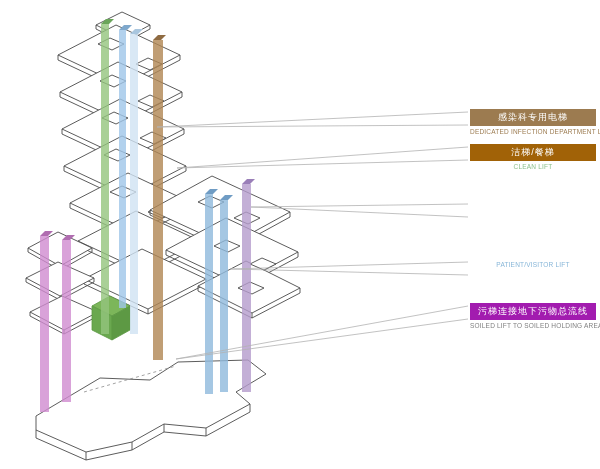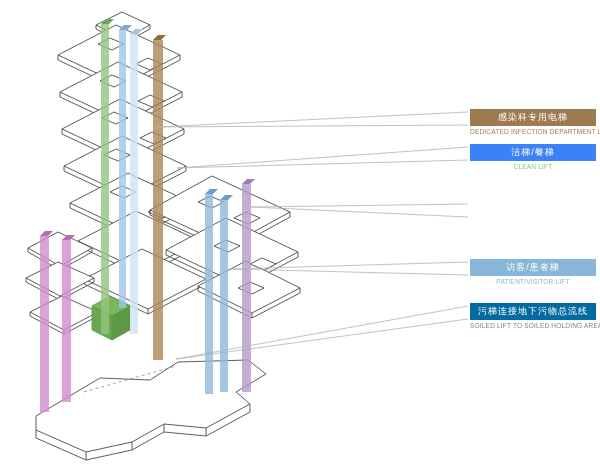"洁梯/餐梯" div.box { background: #3b82f6 -> #a16207 }
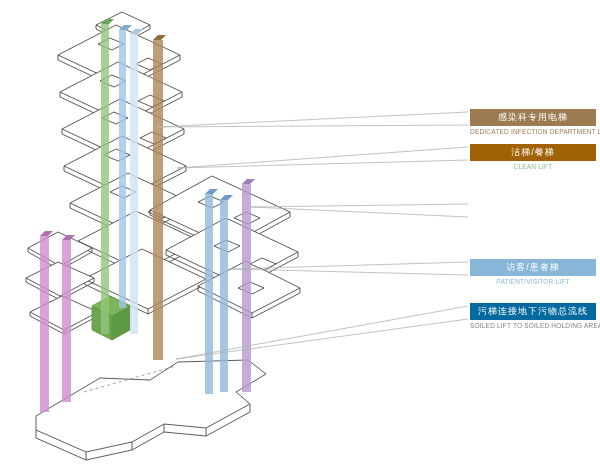"访客/患者梯" div.box { html: <div>访客/患者梯</div> -> none }
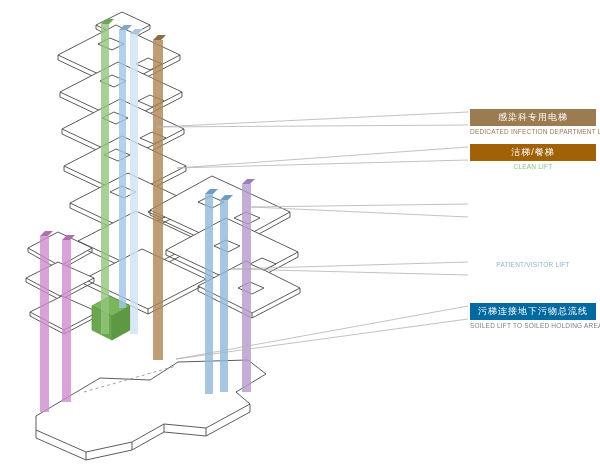"污梯连接地下污物总流线" div.box { background: #0369a1 -> #a21caf }
